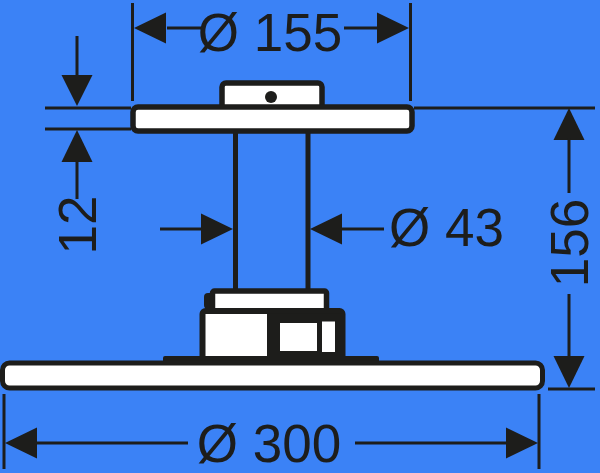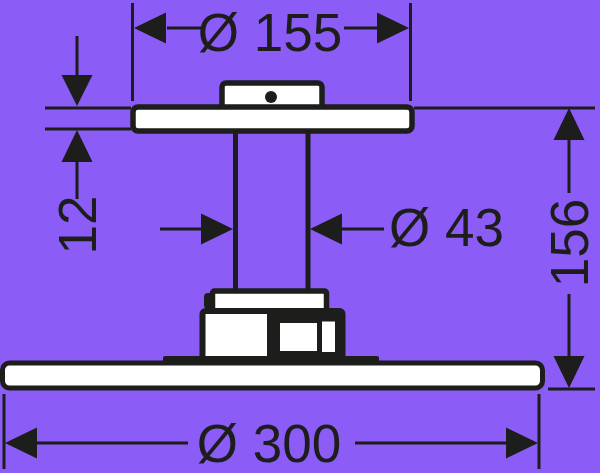"Ø 155" .canvas { background: #8b5cf6 -> #3b82f6 }
